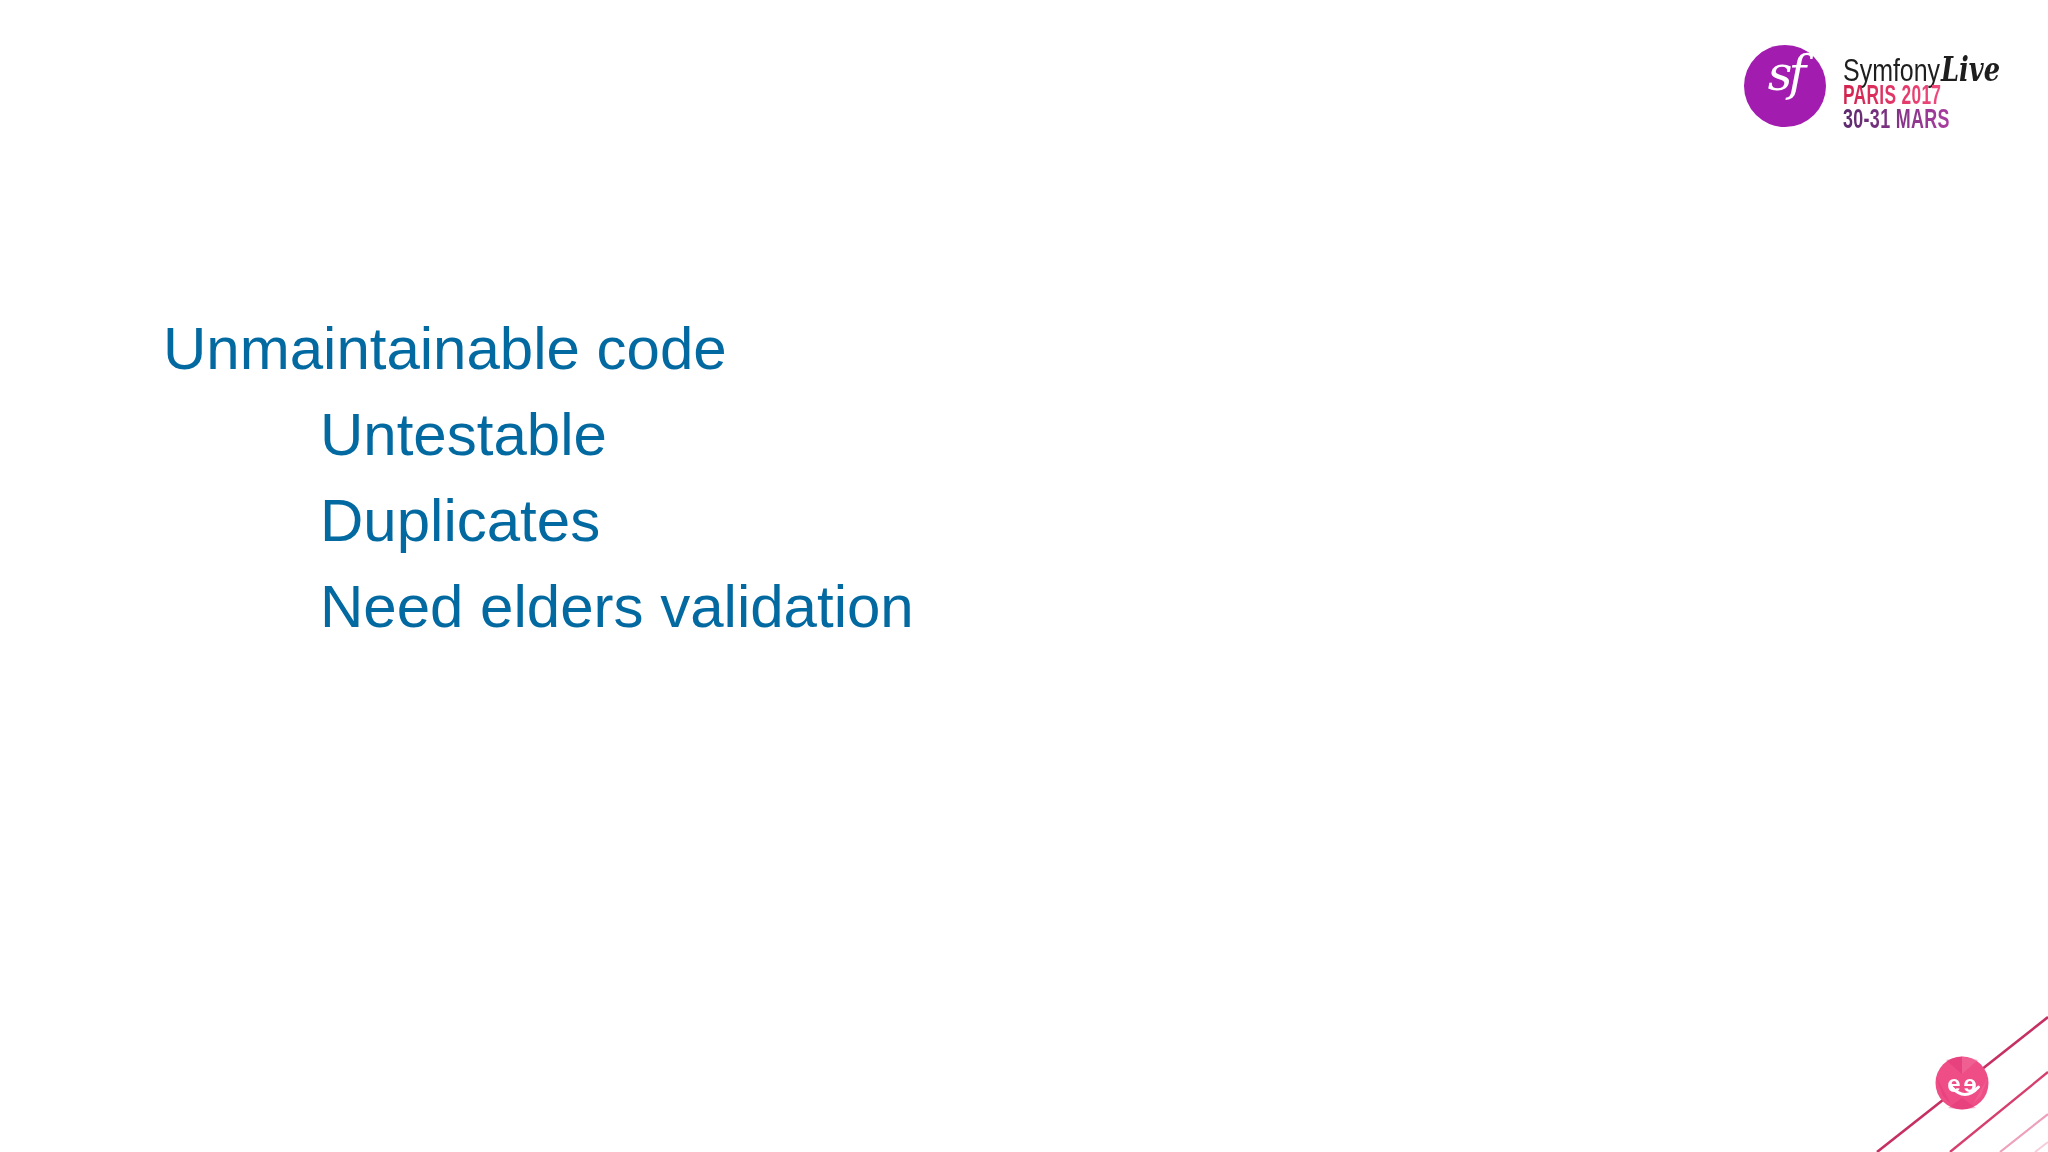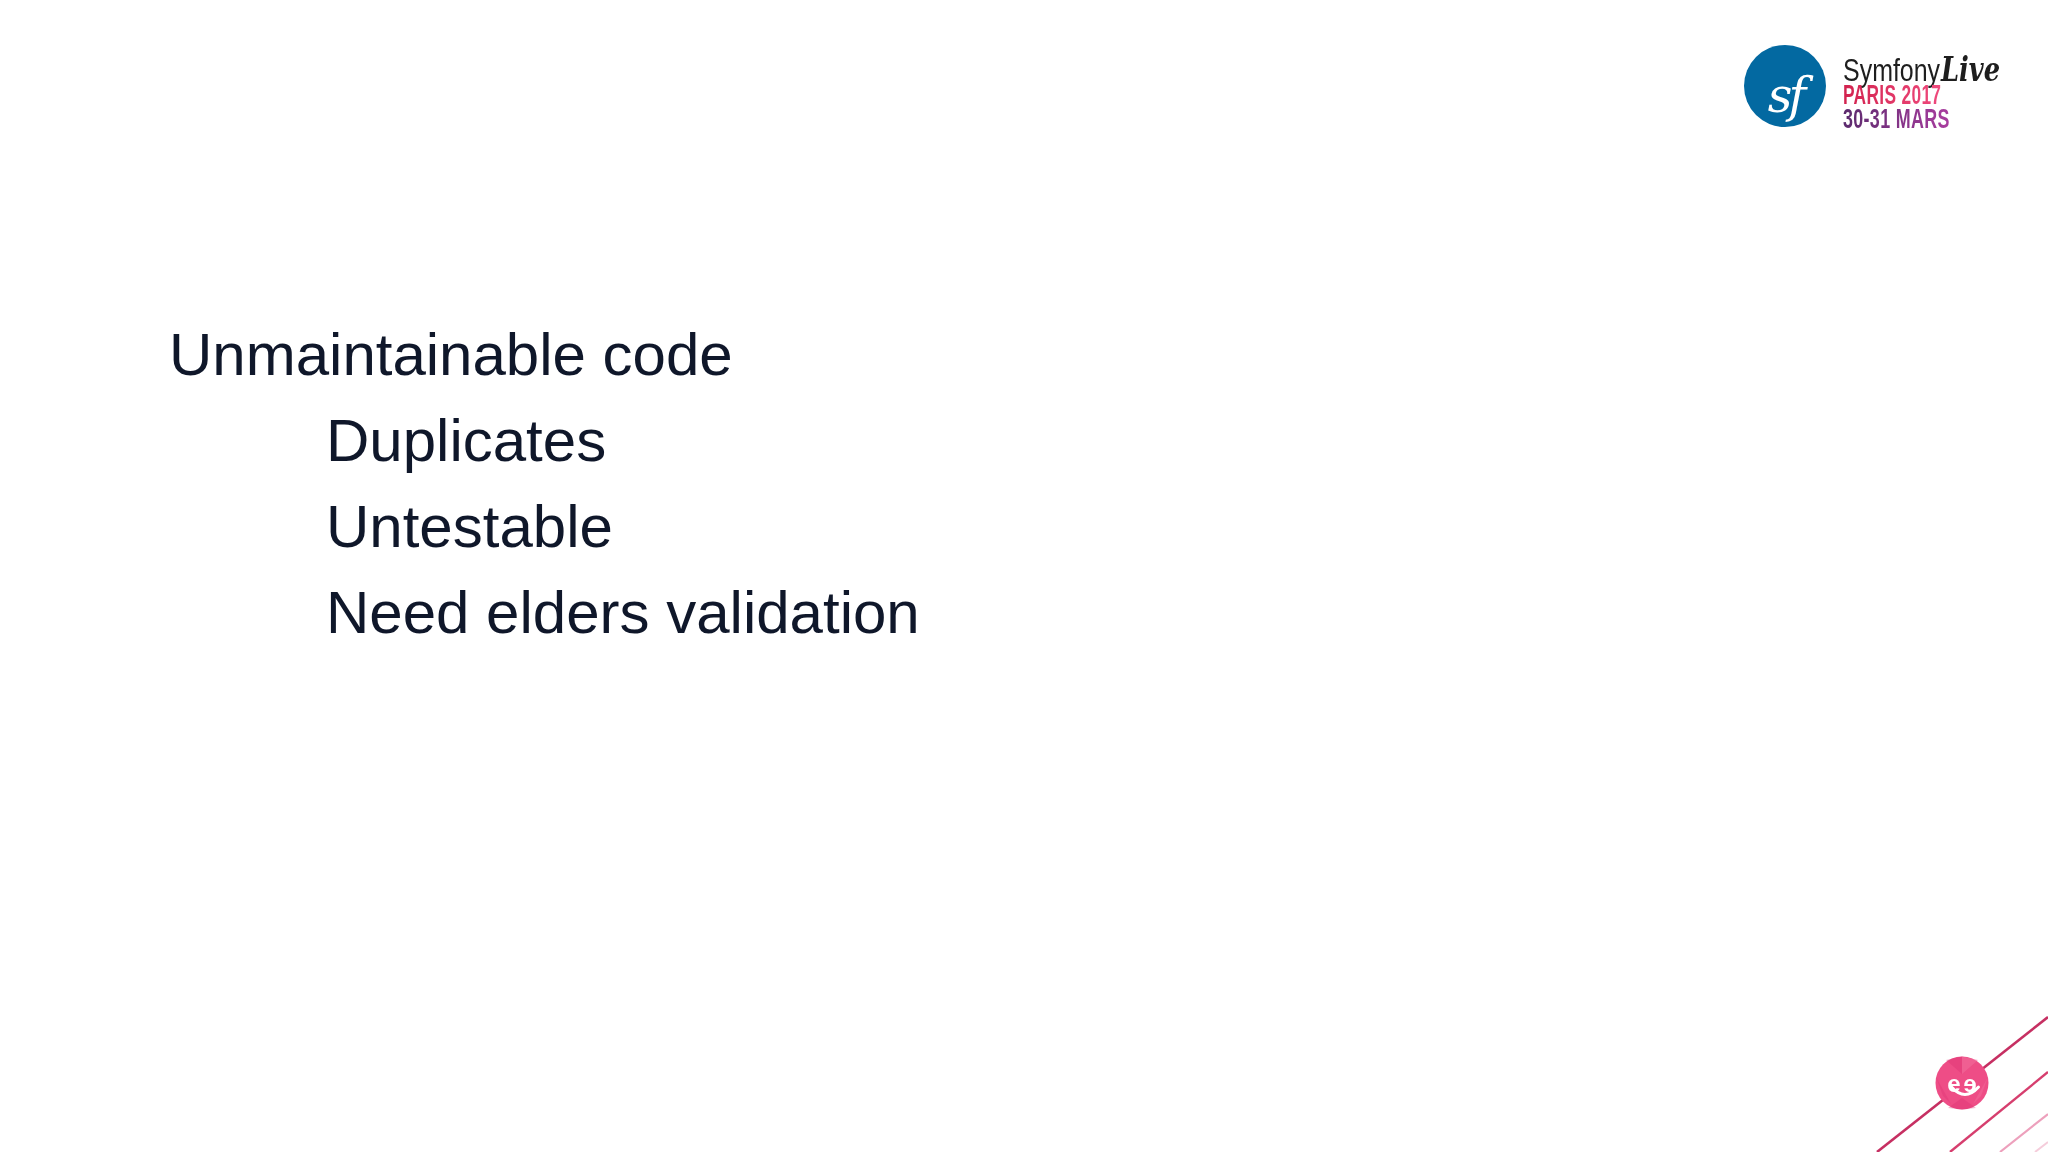"sf" .sf-circle { align-items: flex-end -> flex-start; background: #0369a1 -> #a21caf }
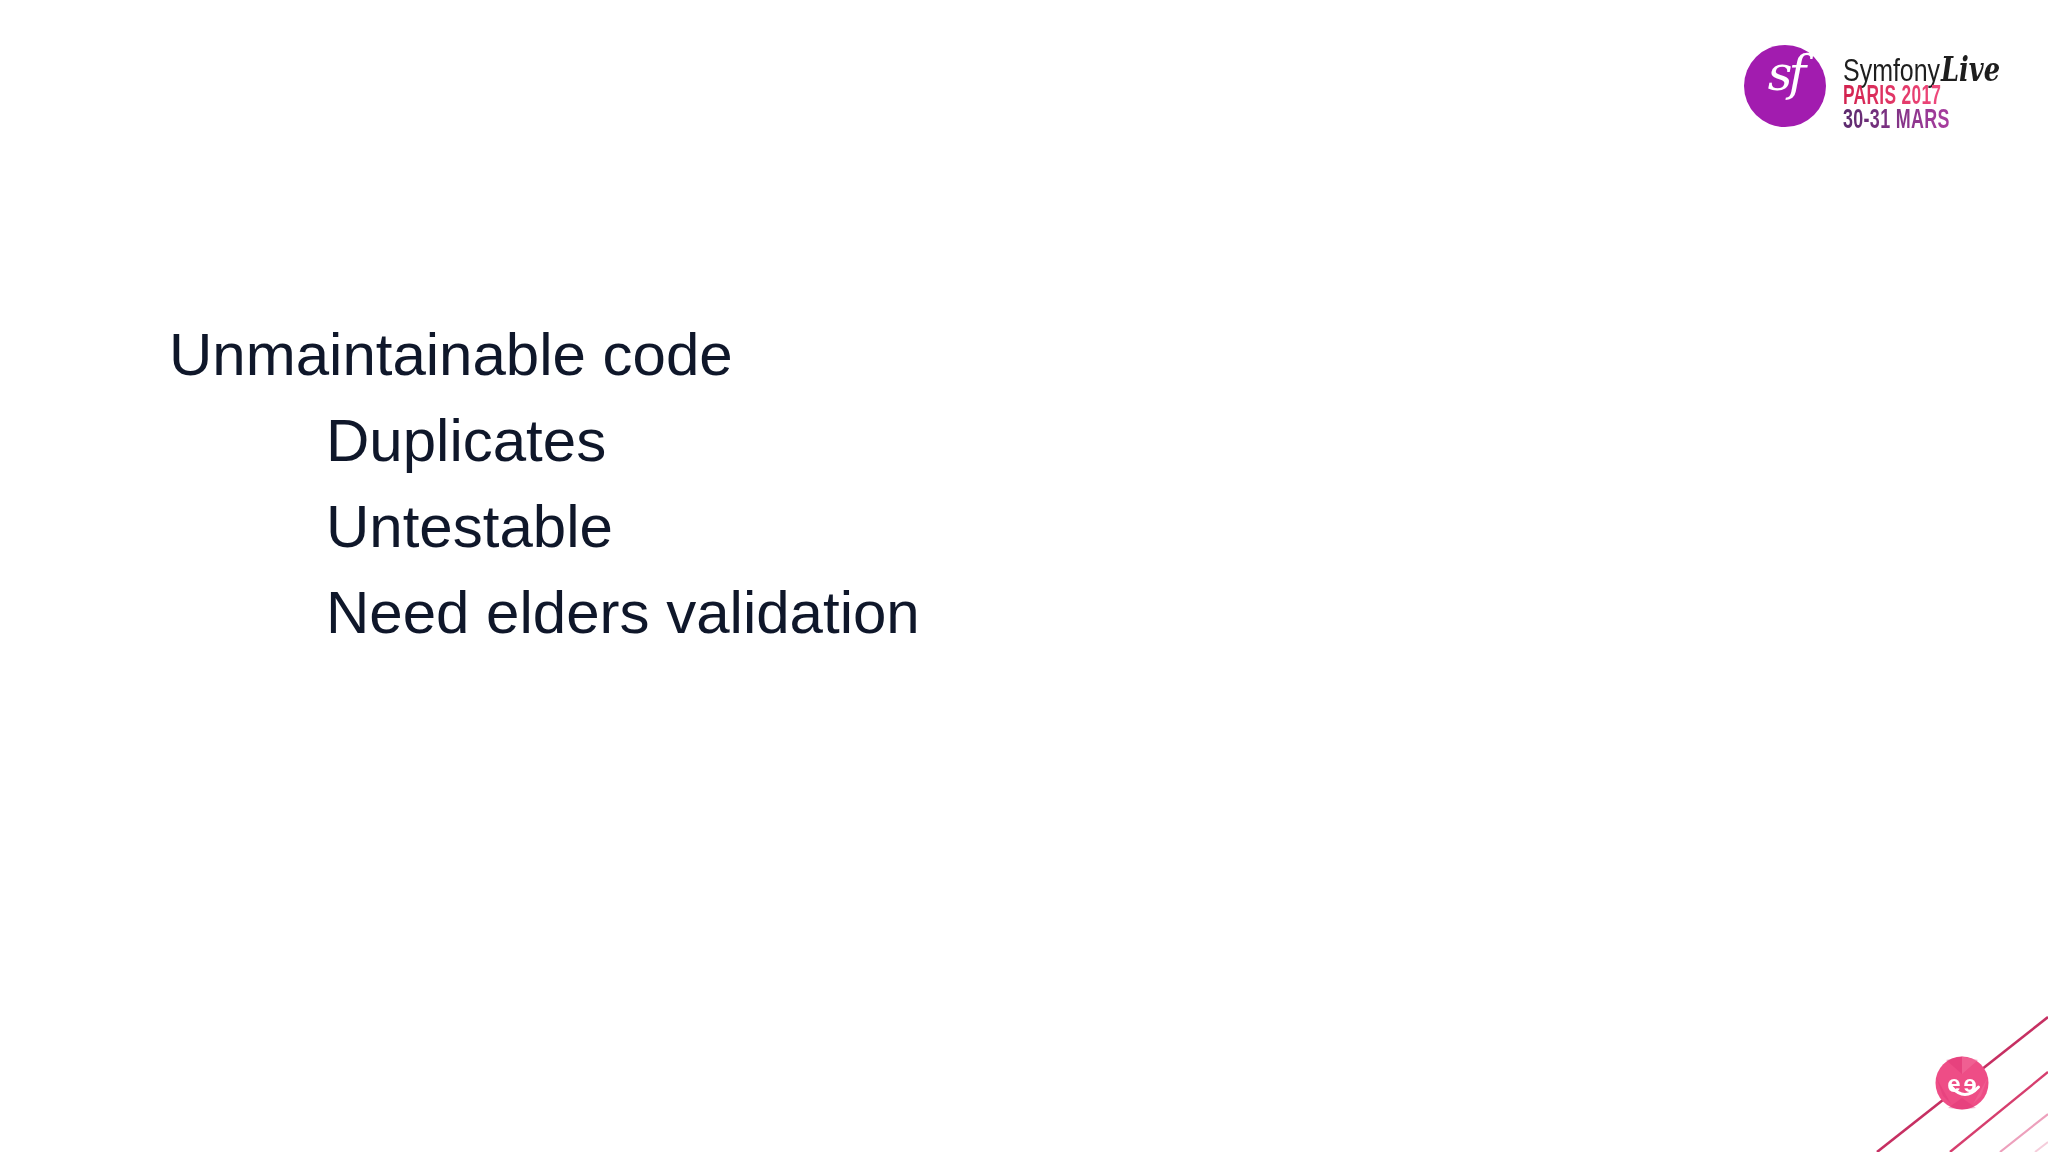"Unmaintainable code" ul.bullets { color: #0f172a -> #0369a1; margin: 10px -> 4px }
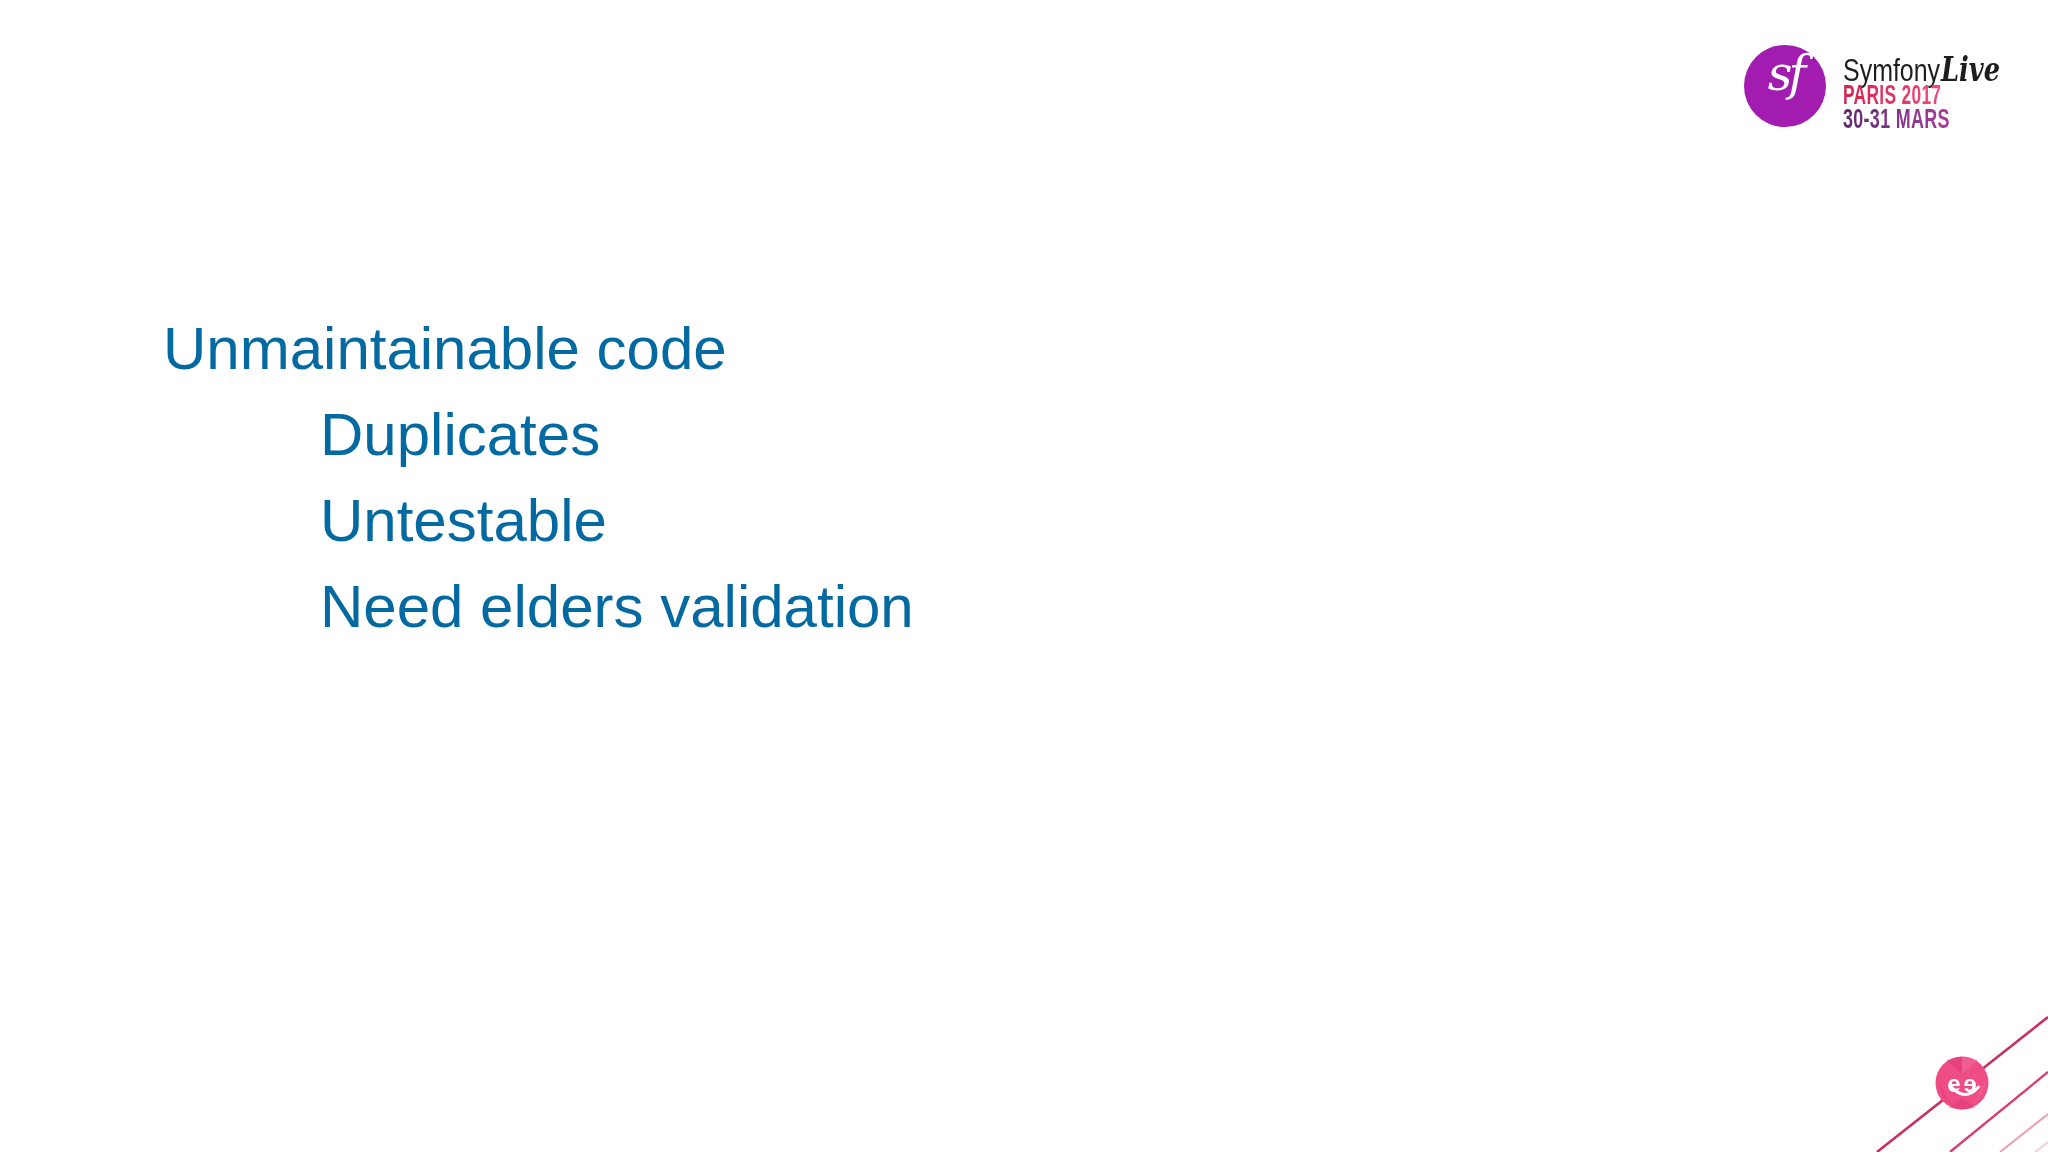"Duplicates" li.indent { order: before "Untestable" -> after "Untestable" }
